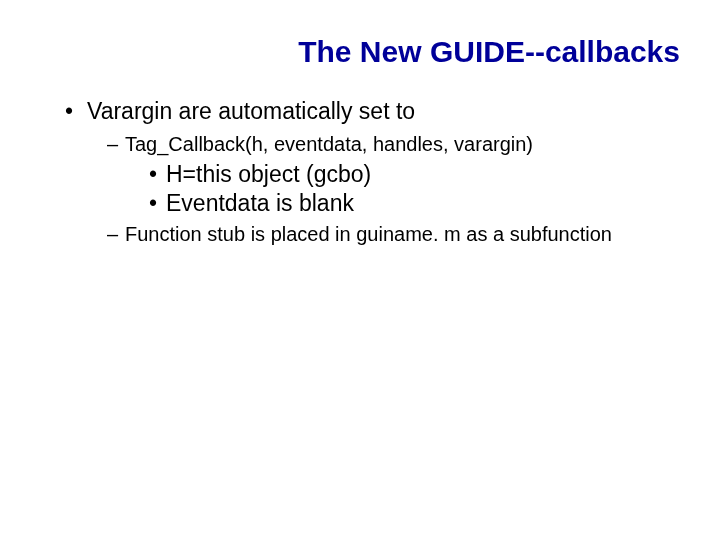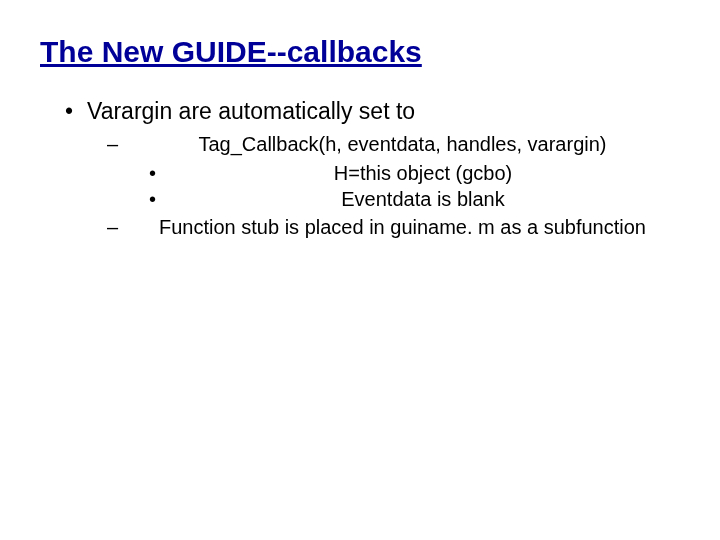"The New GUIDE--callbacks" .title { text-align: left -> right; text-decoration: underline -> none }
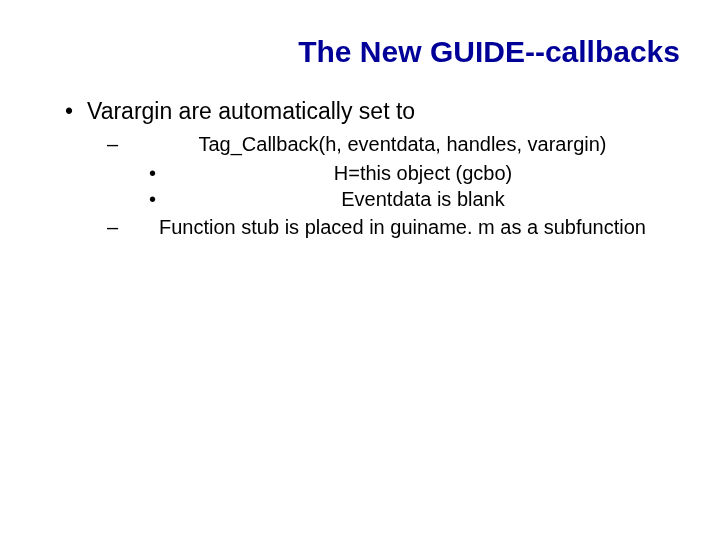"Tag_Callback(h, eventdata, handles," .l2 > li { text-align: center -> none }
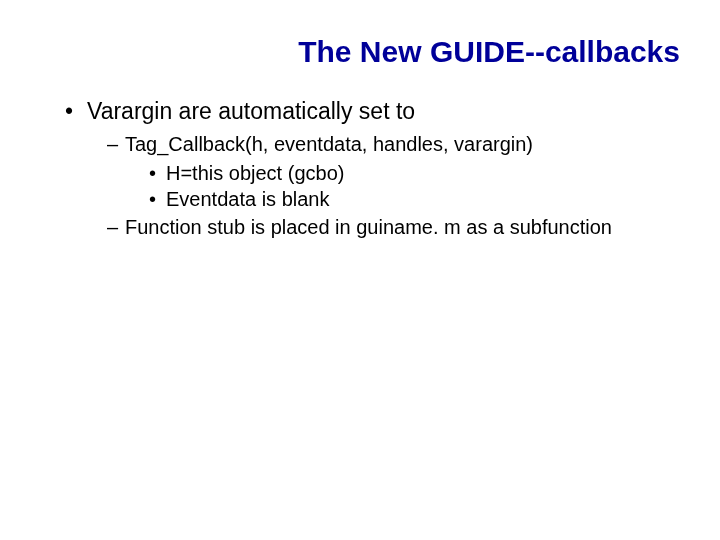"H=this object (gcbo)" .l3 > li { font-size: 20px -> 23px }
